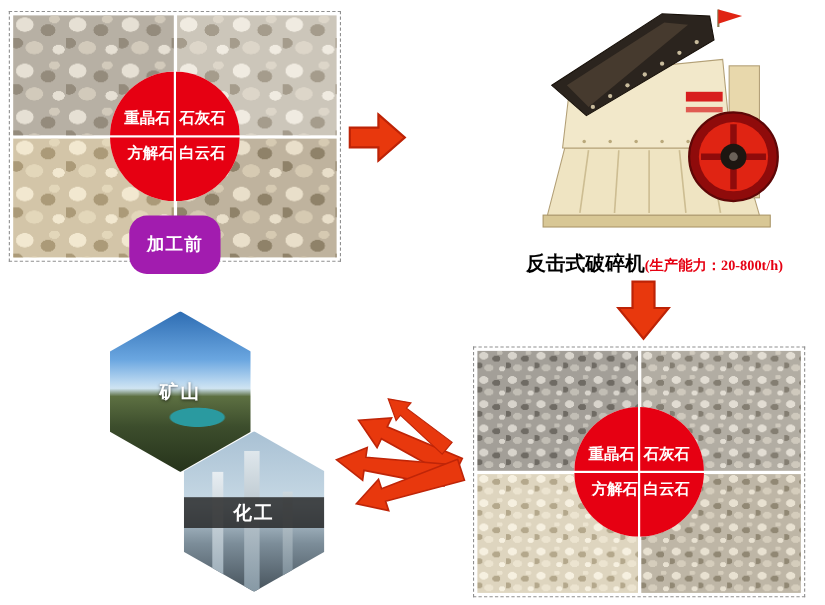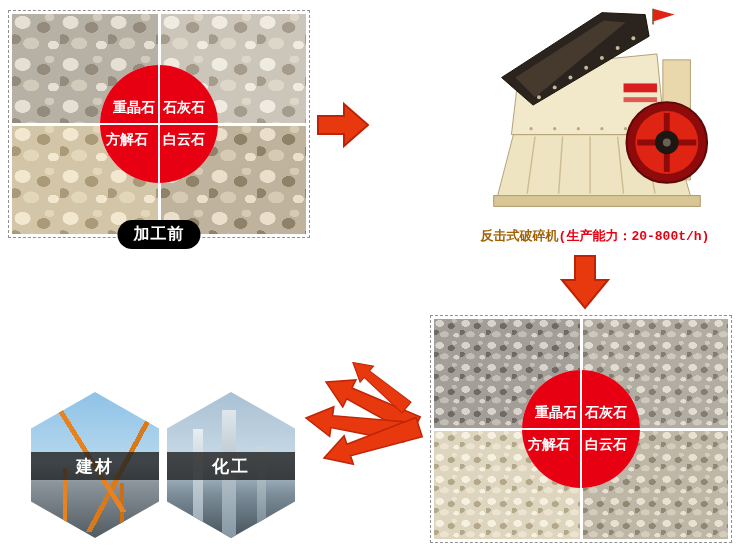"重晶石" .page { font-family: Liberation Mono, monospace -> Liberation Serif, serif }
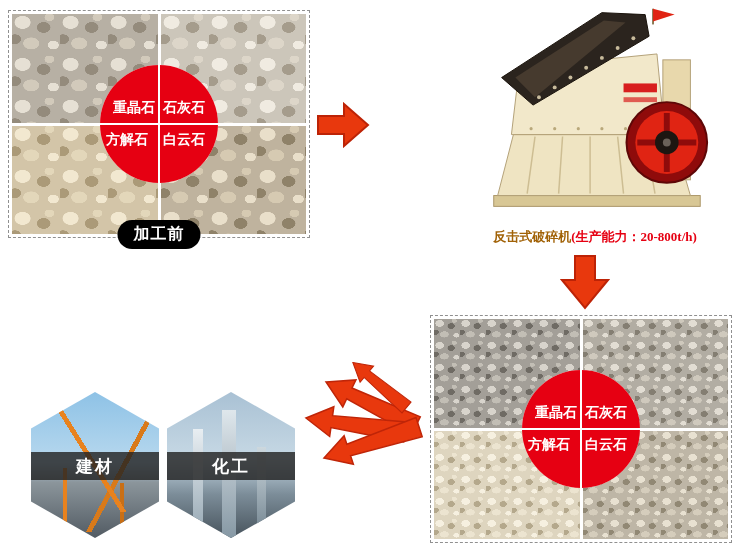"方解石" .q3 { padding: 6px 10px 0 0 -> 6px 0 0 0 }
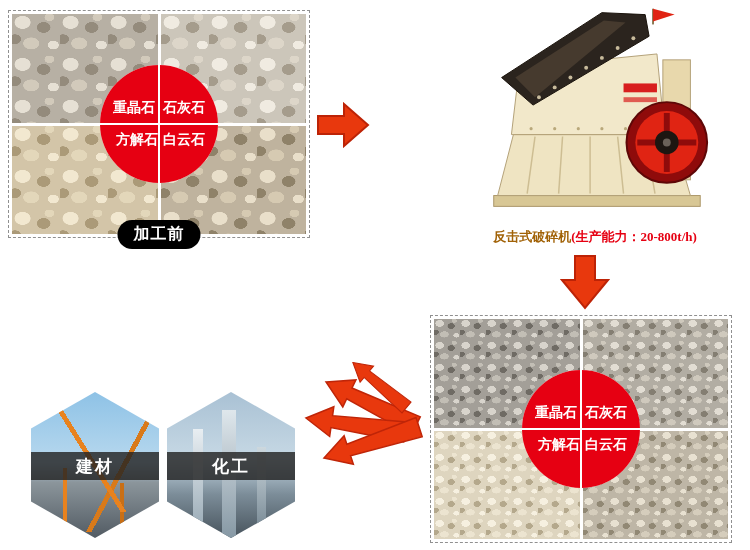"加工前" .badge { background: #000000 -> #a21caf; padding: 4px 16px -> 16px 16px }
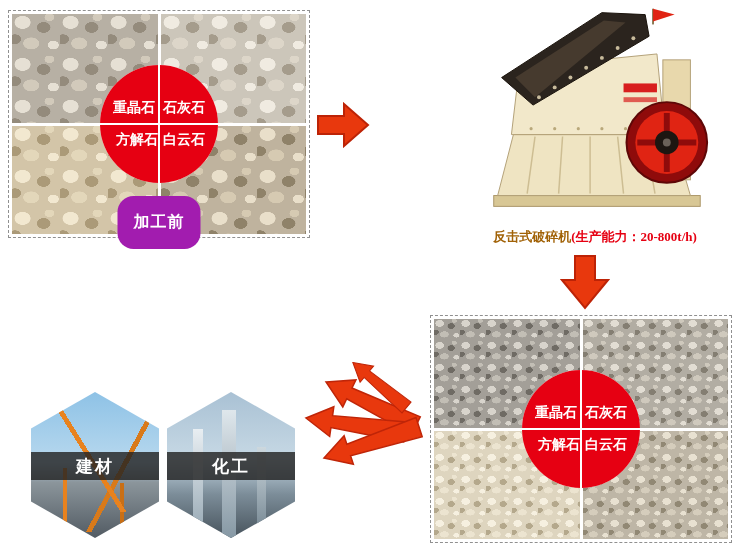"反击式破碎机" .m-name { color: #a16207 -> #000000; font-size: 13px -> 18px }
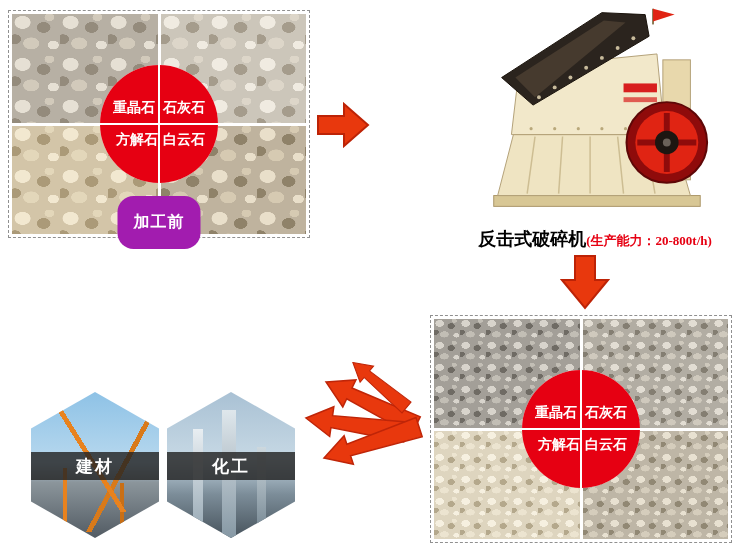"矿山" div.hex { html: none -> <div> <div>矿山</div> </div> }
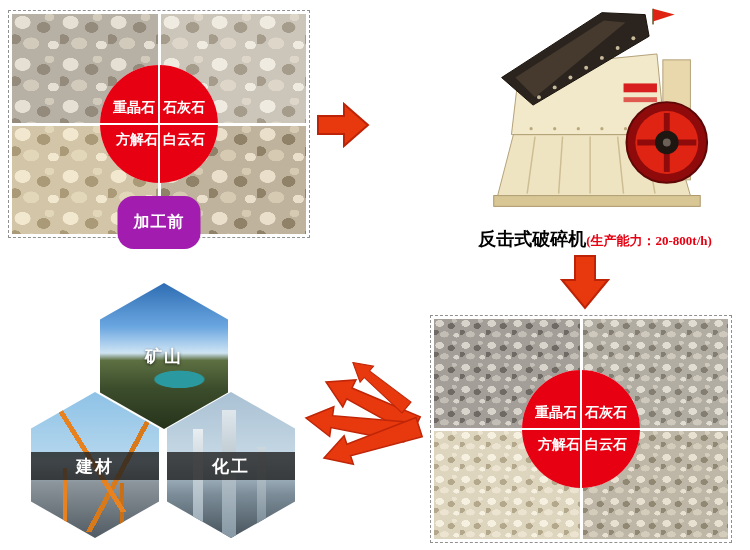"建材" div.hex { html: <div> <div>建材</div> </div> -> none }
